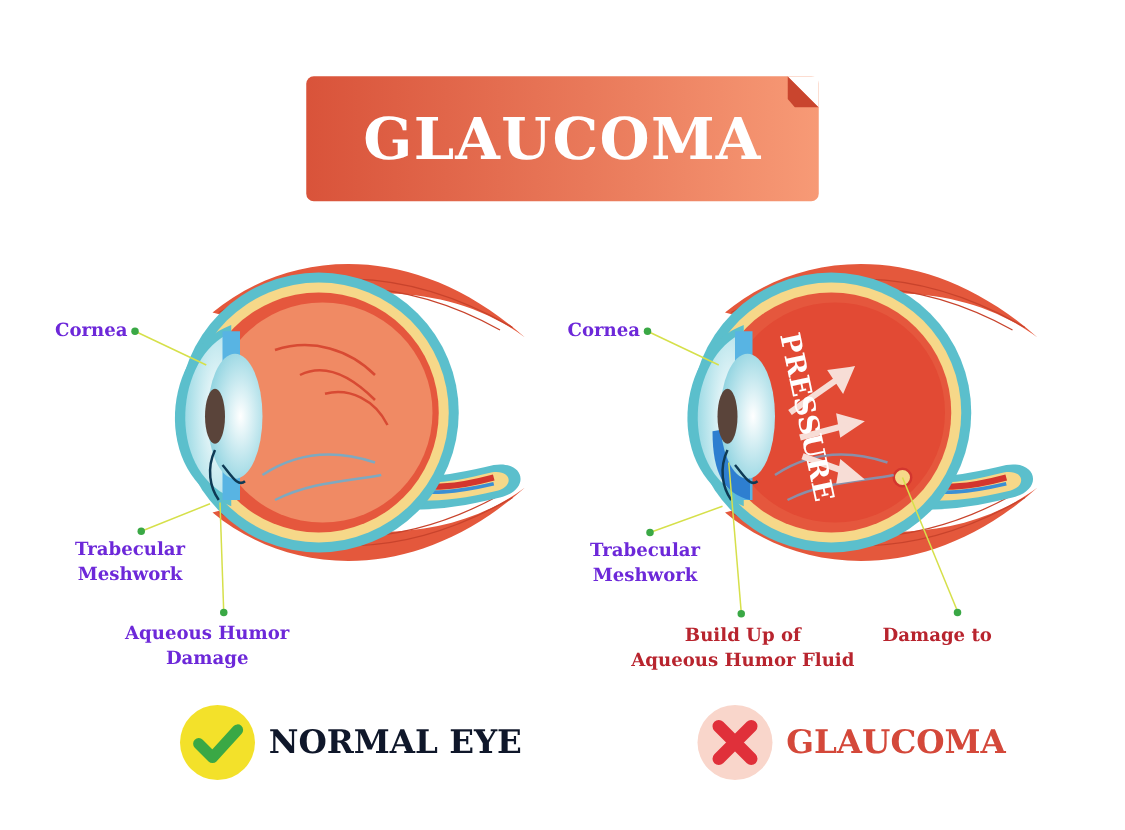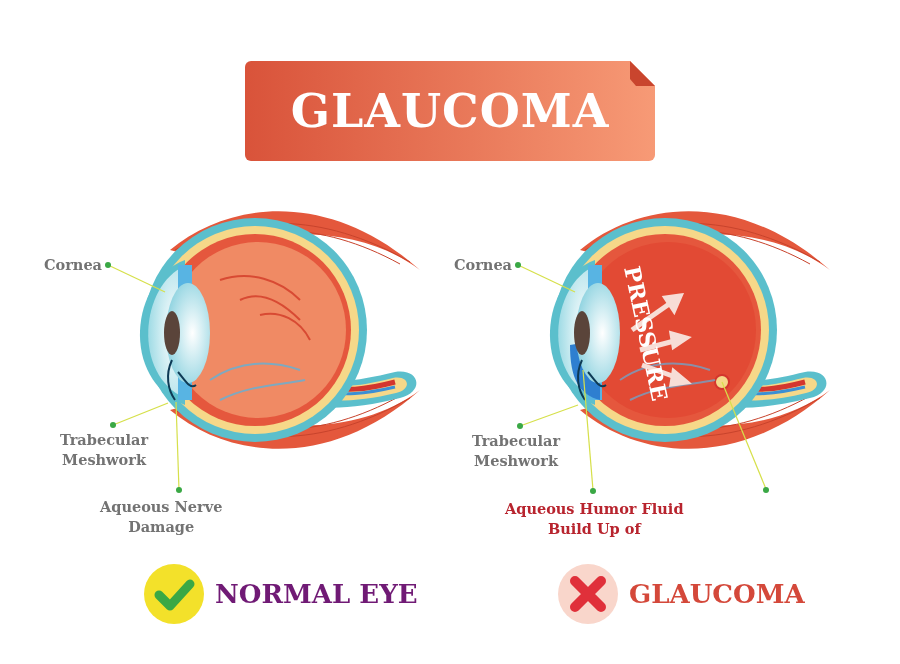"Cornea" .dark { color: #737373 -> #6d28d9 }
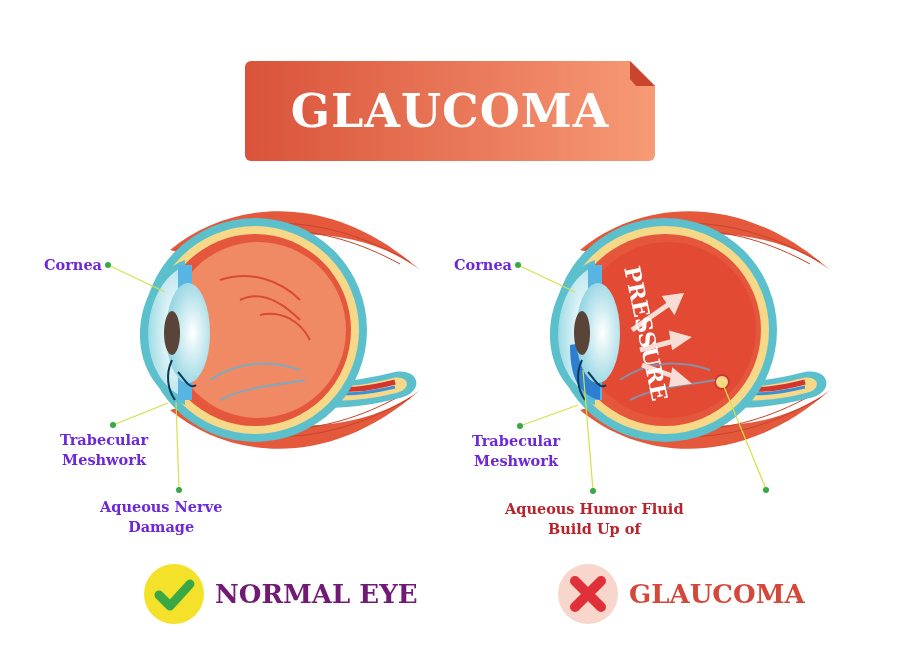"Aqueous Nerve" div { text: Nerve -> Humor }
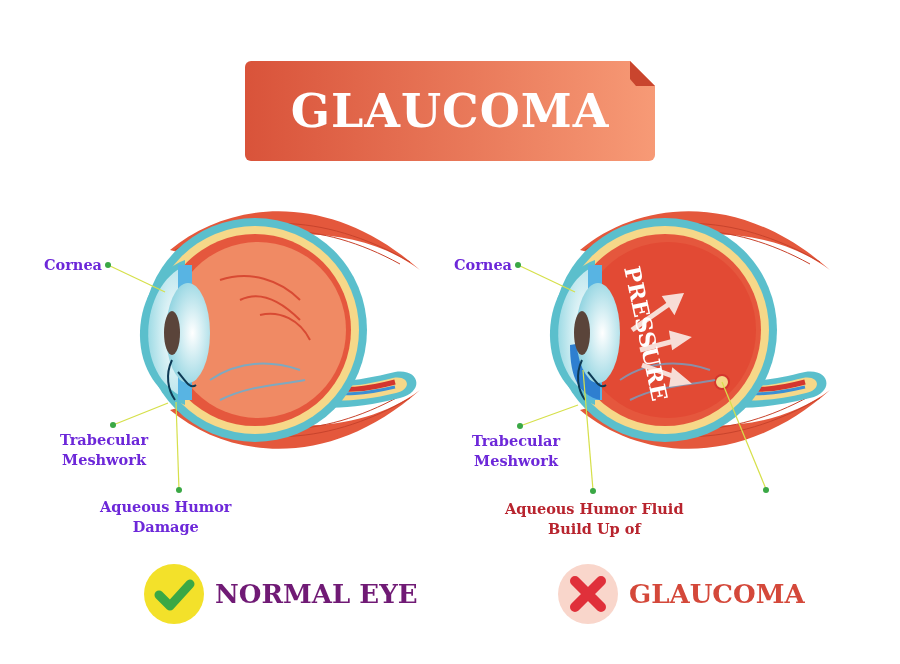"Damage to" div { html: none -> <div>Damage to</div> }
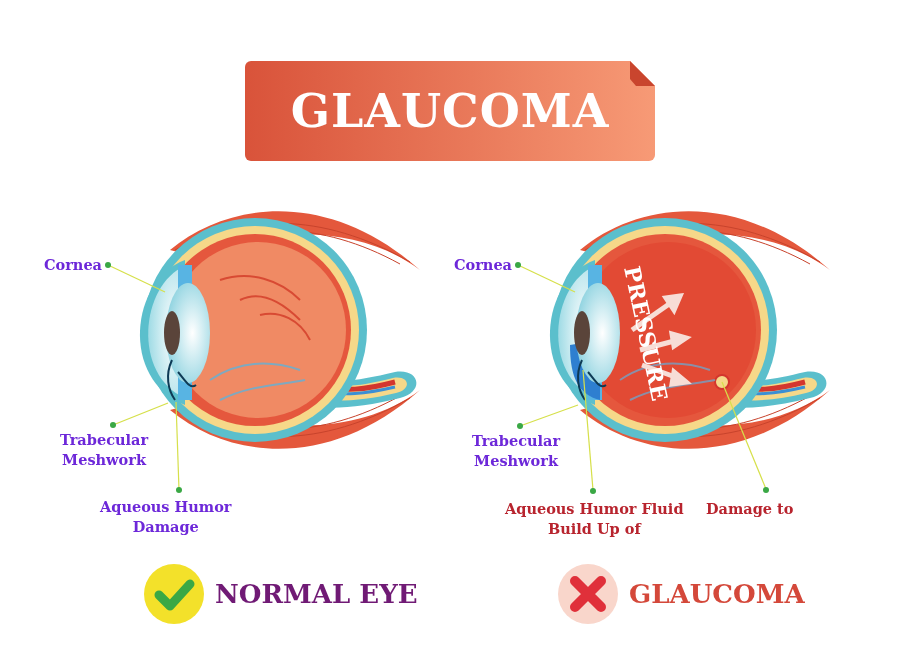"Aqueous Humor Fluid" div { order: before "Build Up of" -> after "Build Up of" }
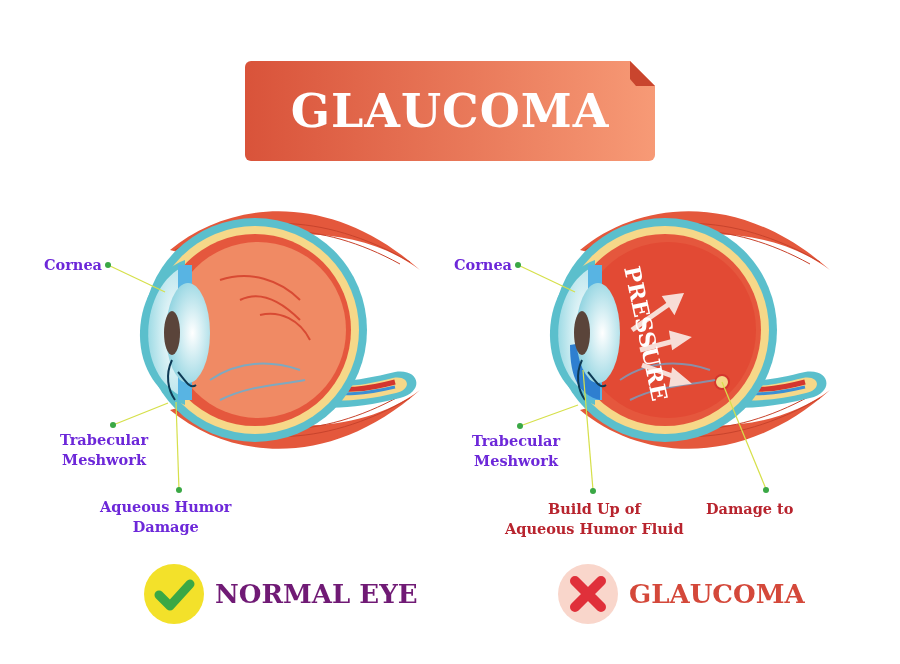"NORMAL EYE" span.status-text { color: #701a75 -> #0f172a }
